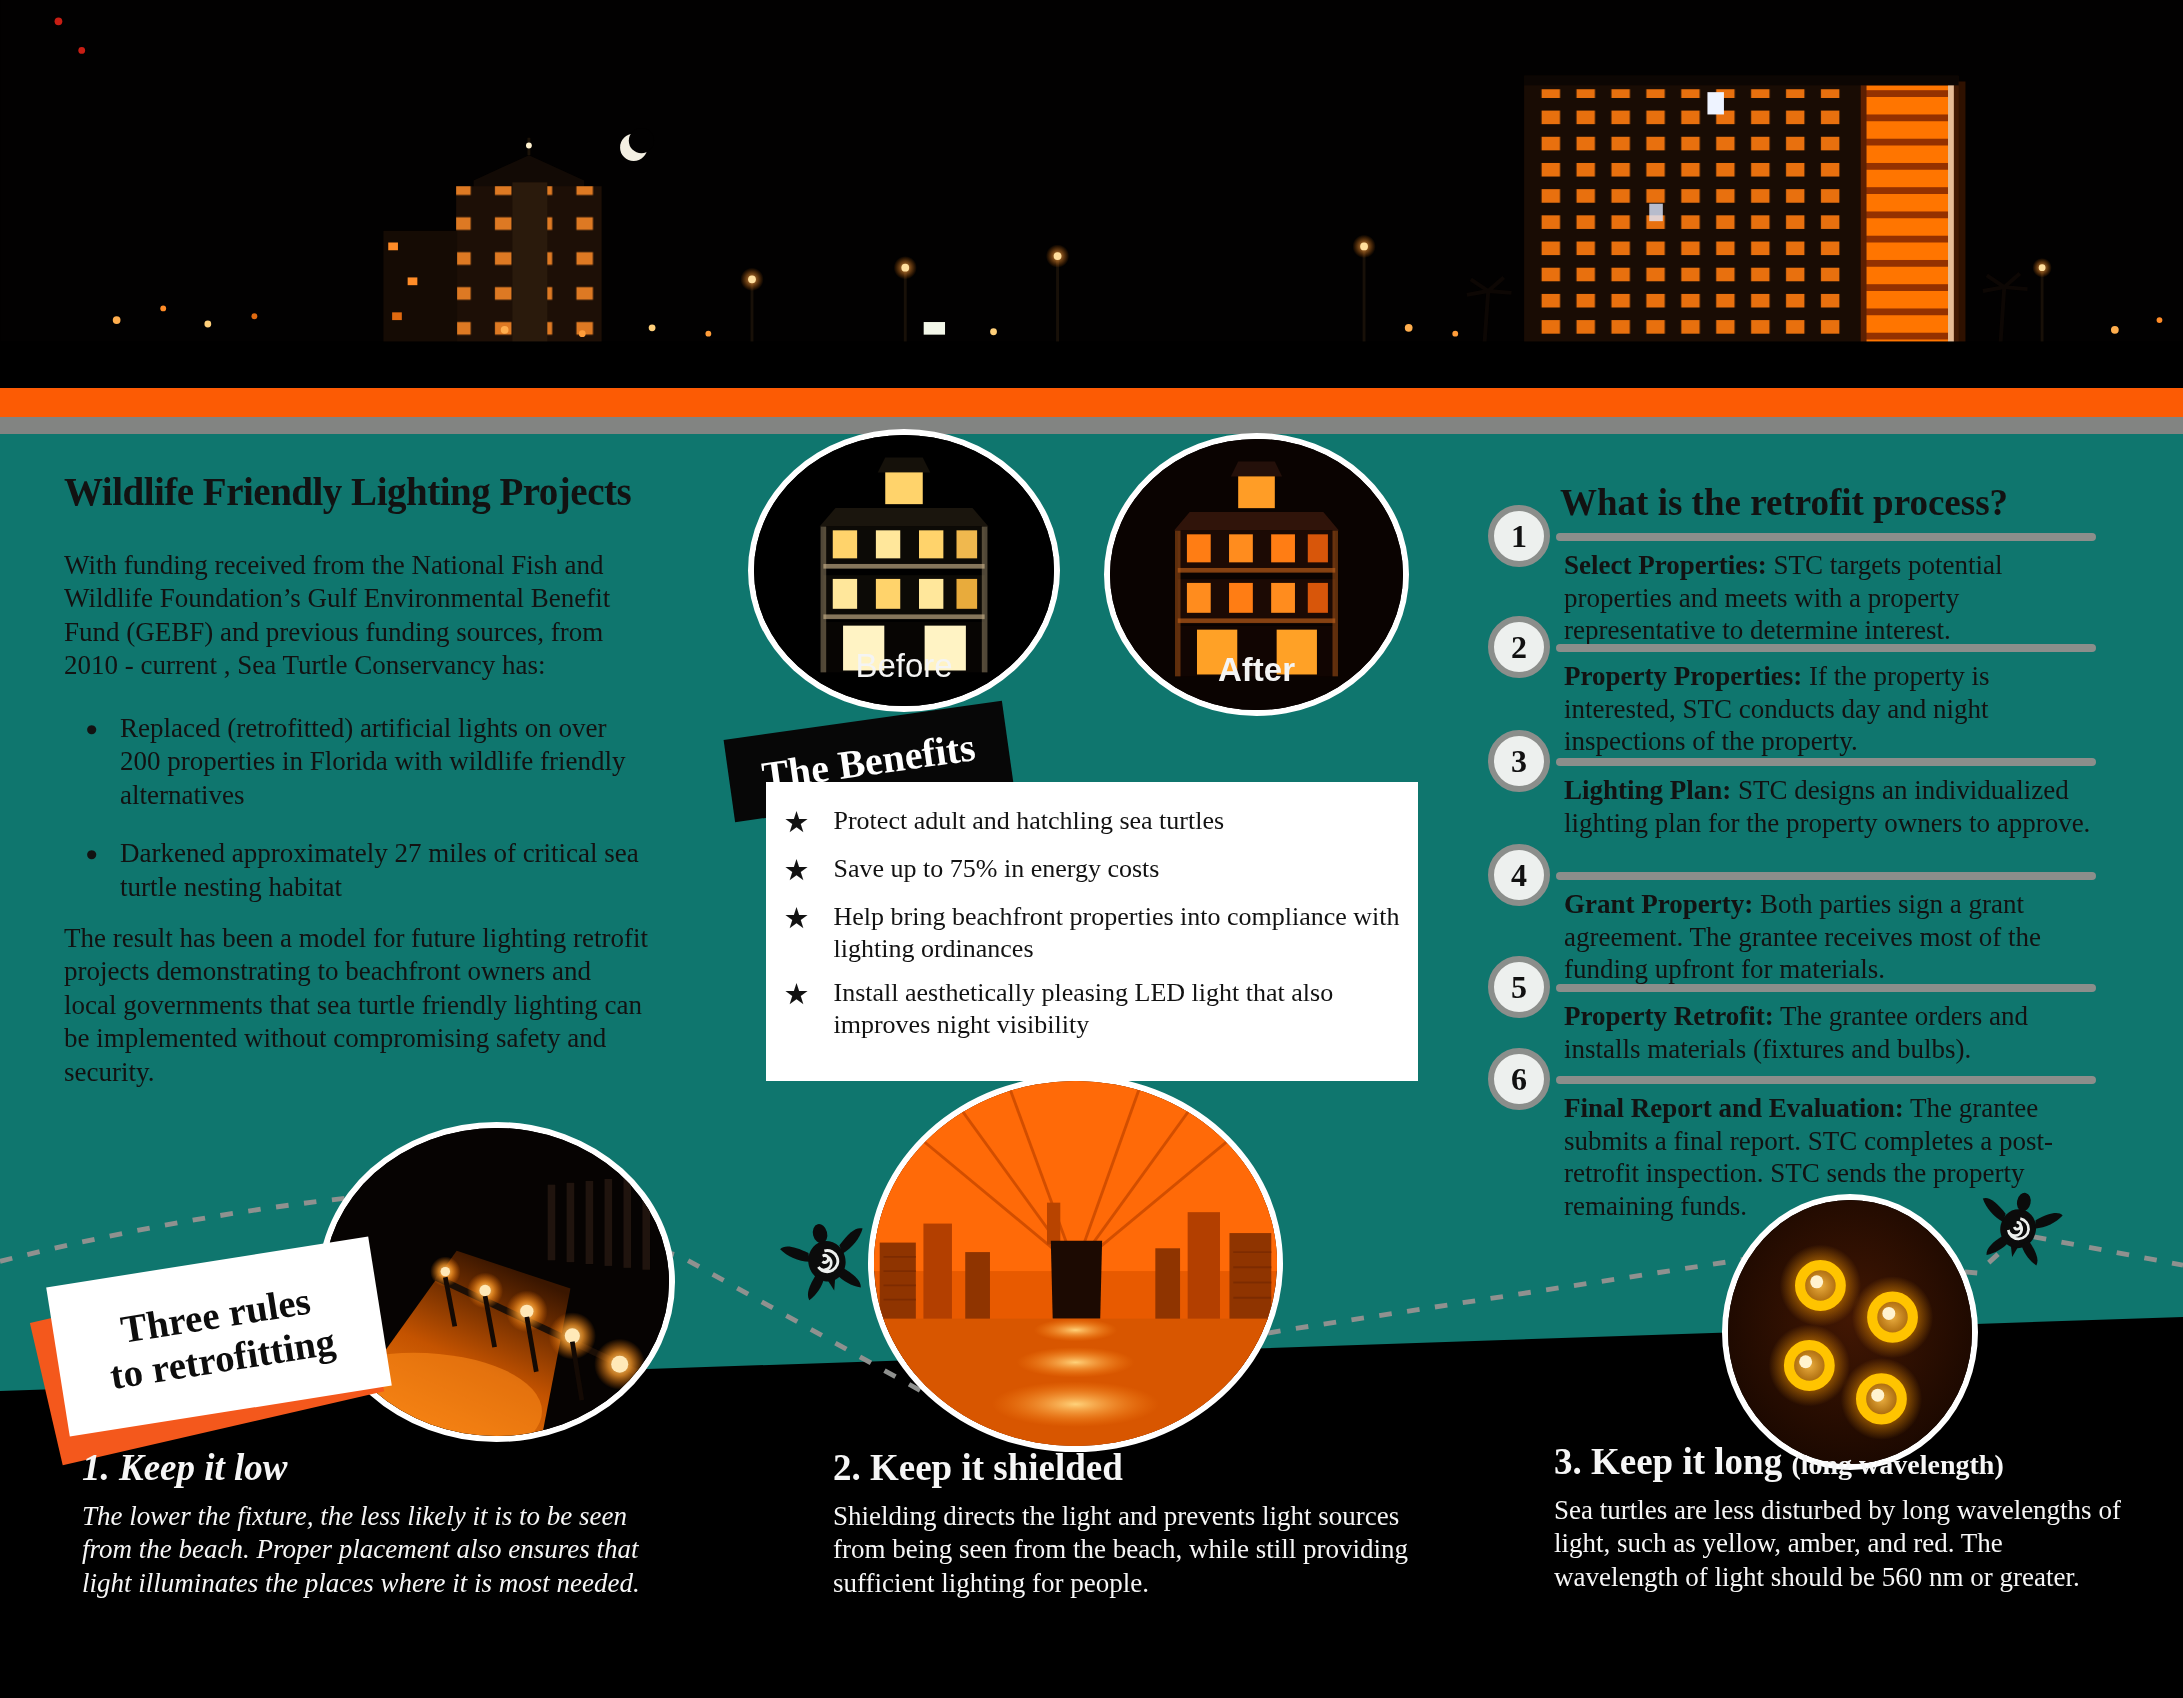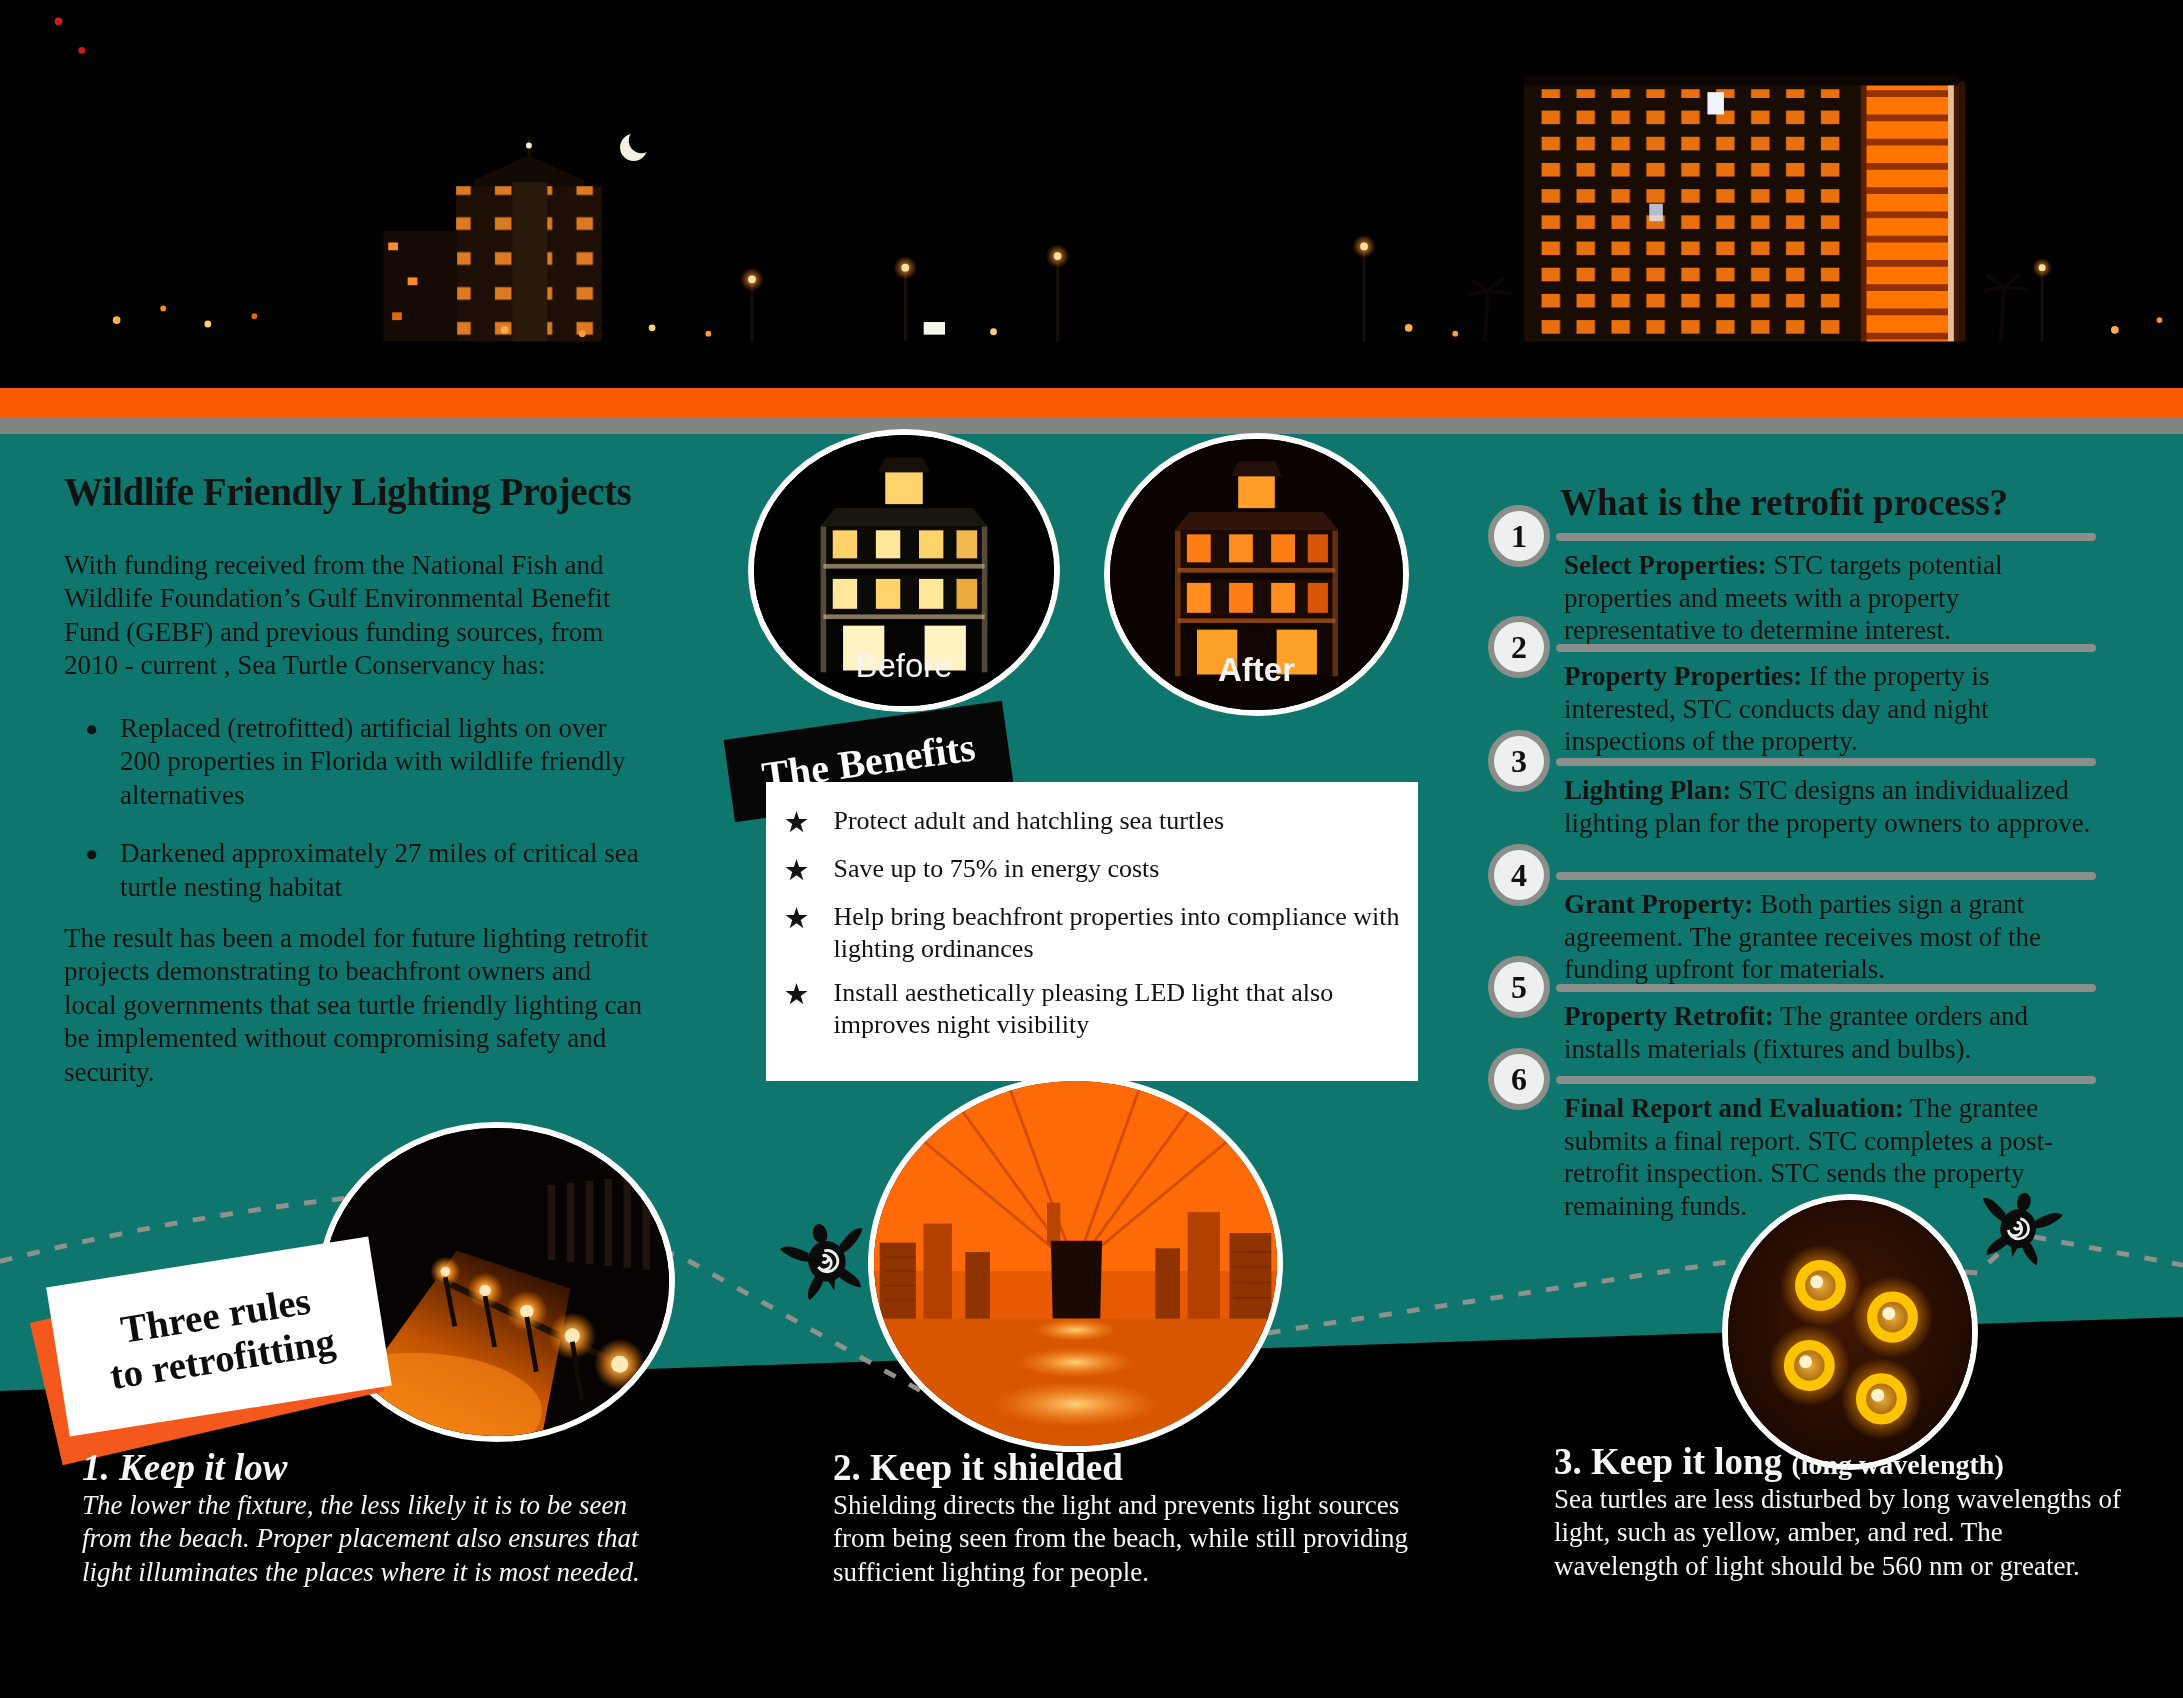"The lower the fixture, the" .rule-p { margin-top: 0 -> 11px }
